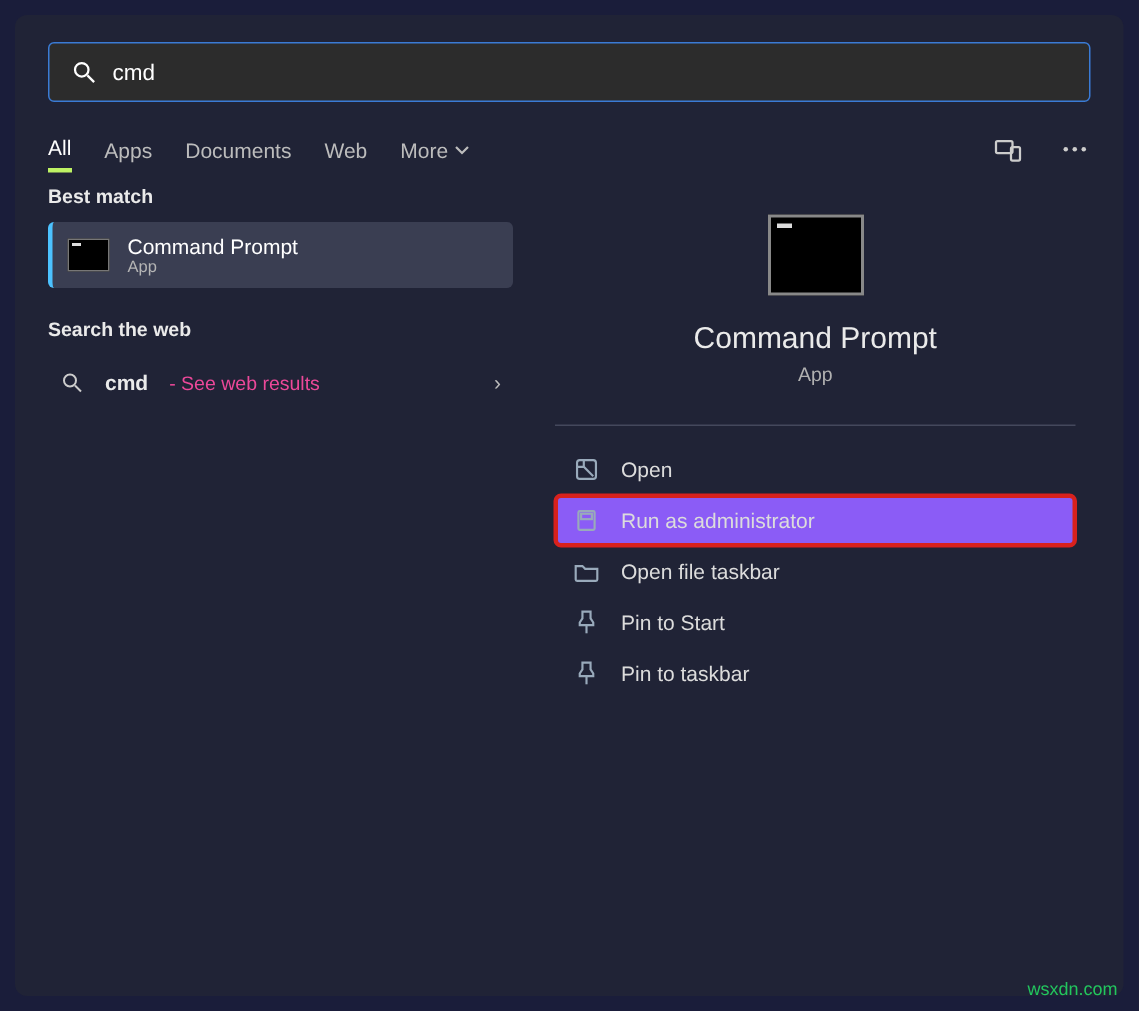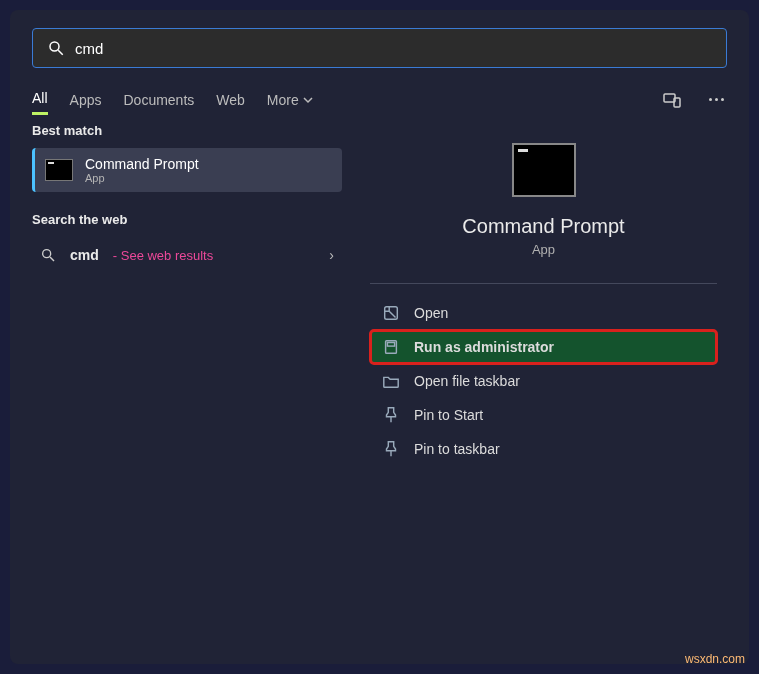"Run as administrator" .action.highlighted { background: #14532d -> #8b5cf6; font-weight: bold -> none }
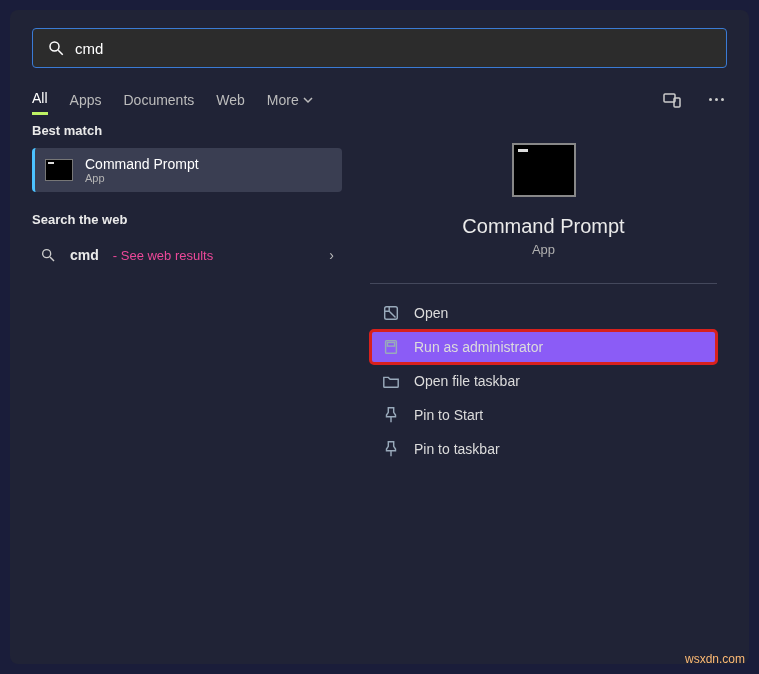"wsxdn.com" .watermark { color: #fdba74 -> #22c55e }
